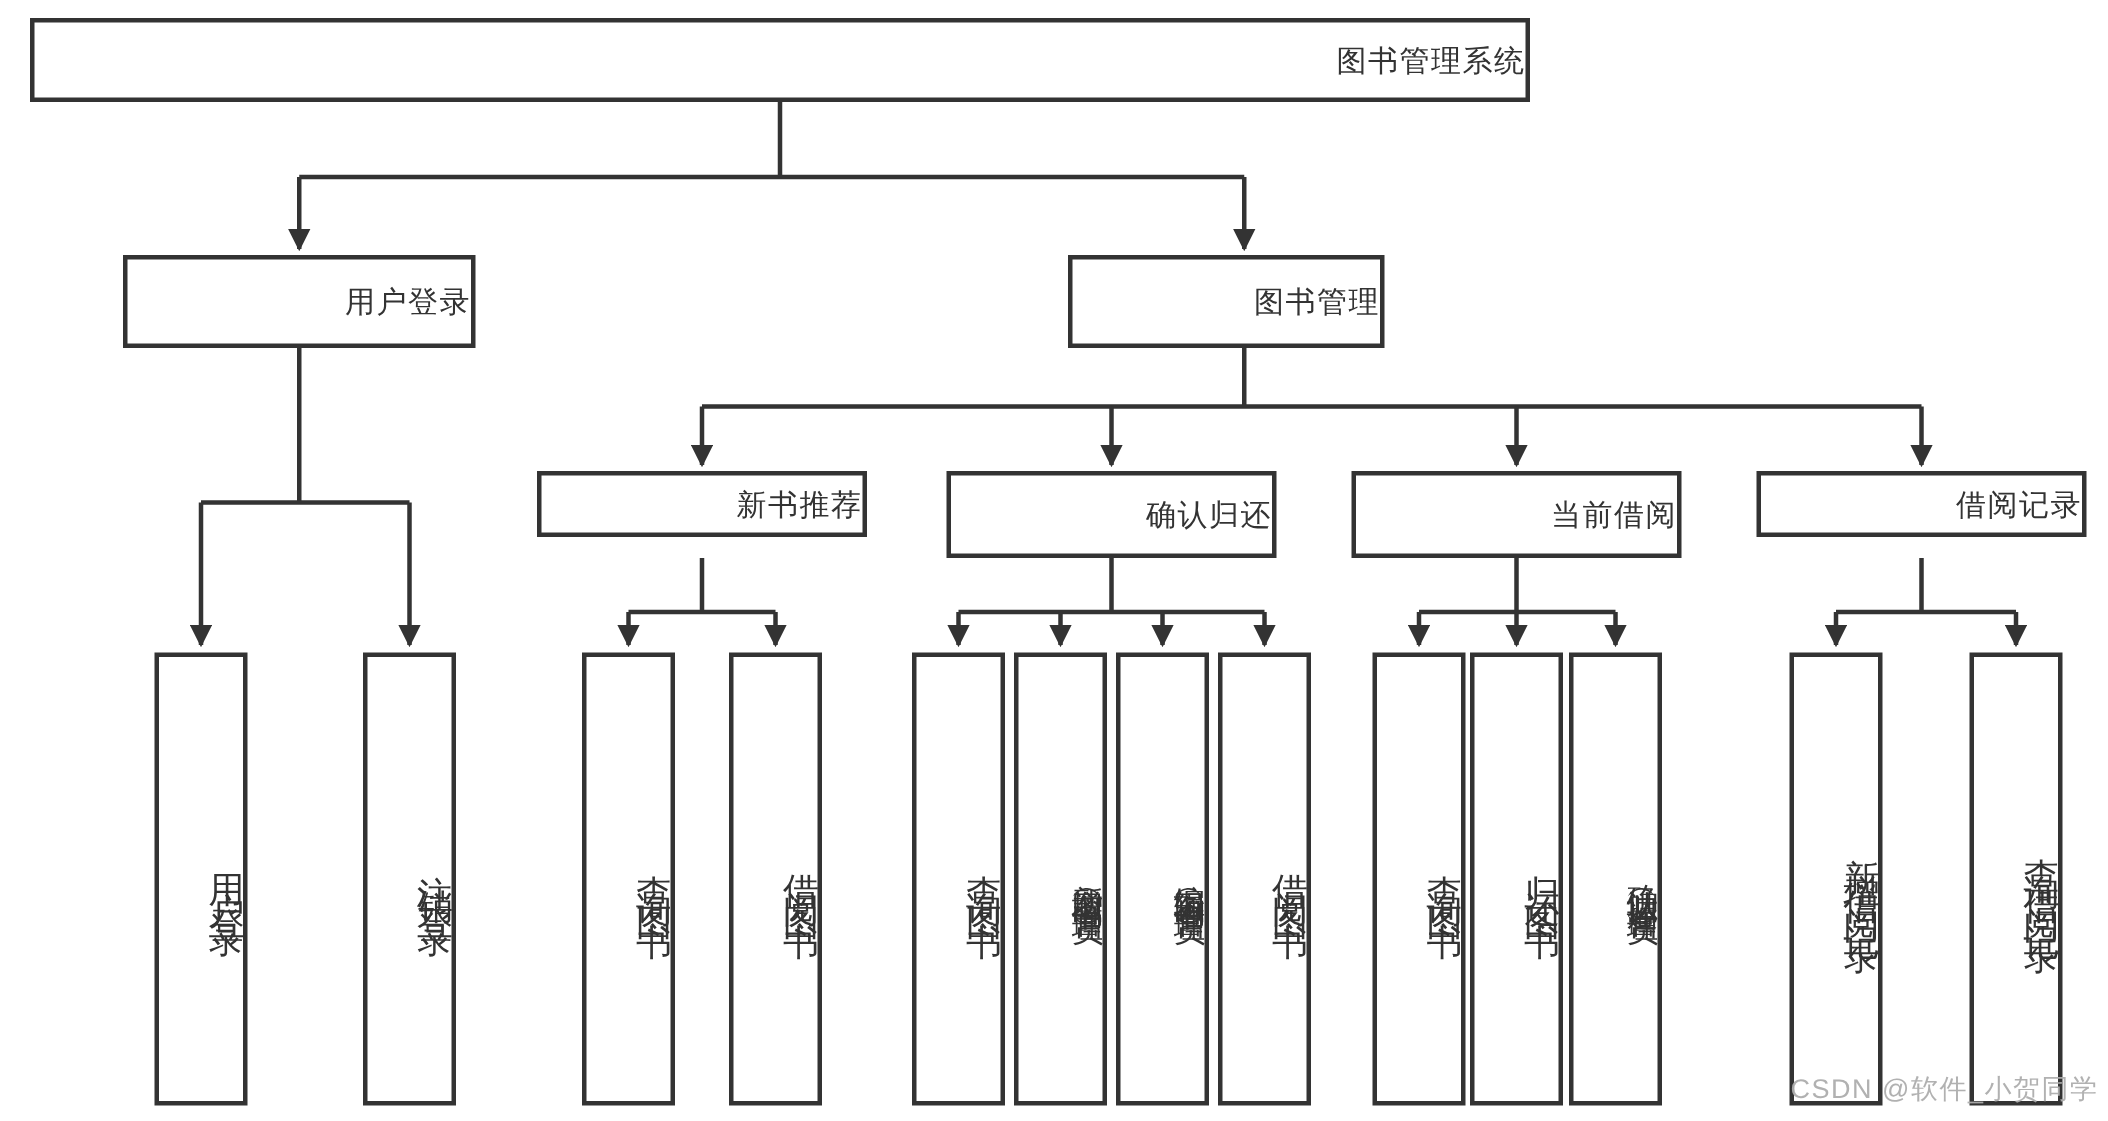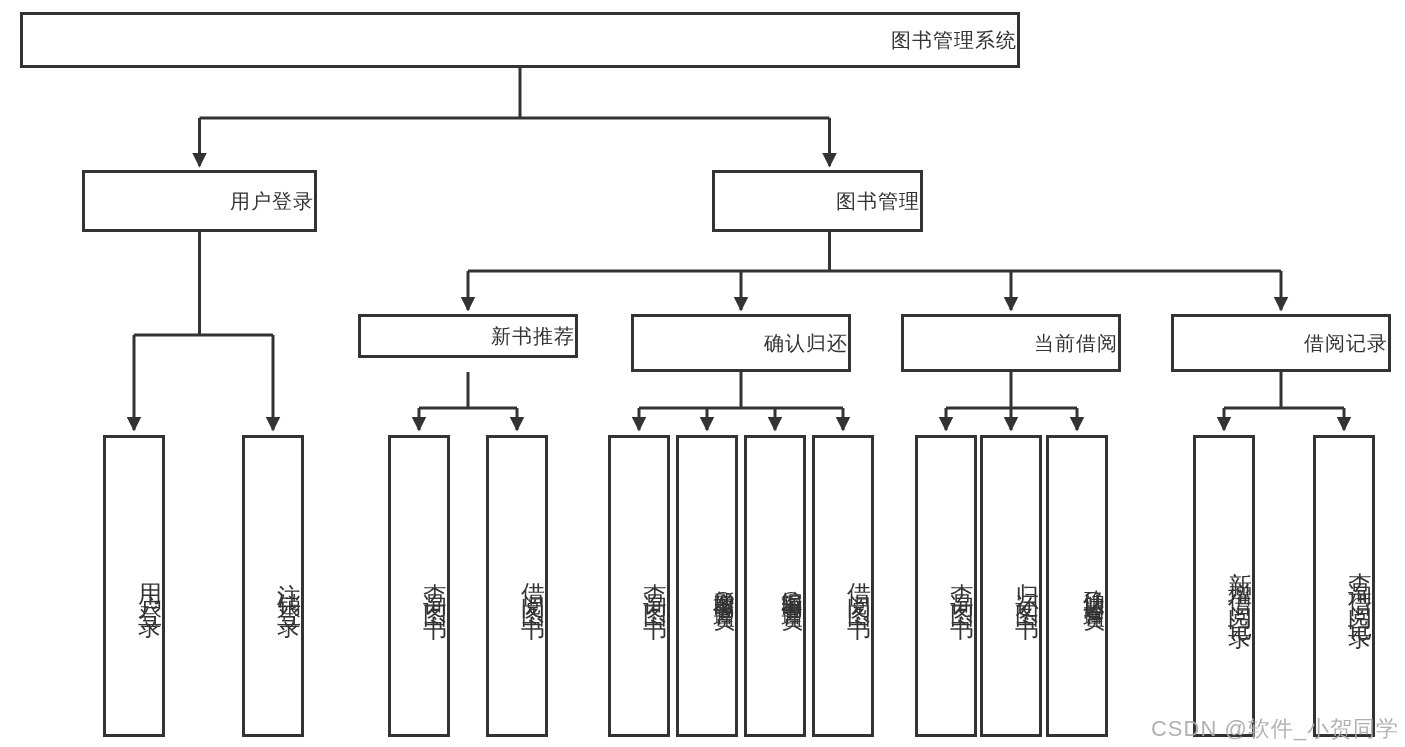"借阅记录" div.node { height: 58px -> 44px }
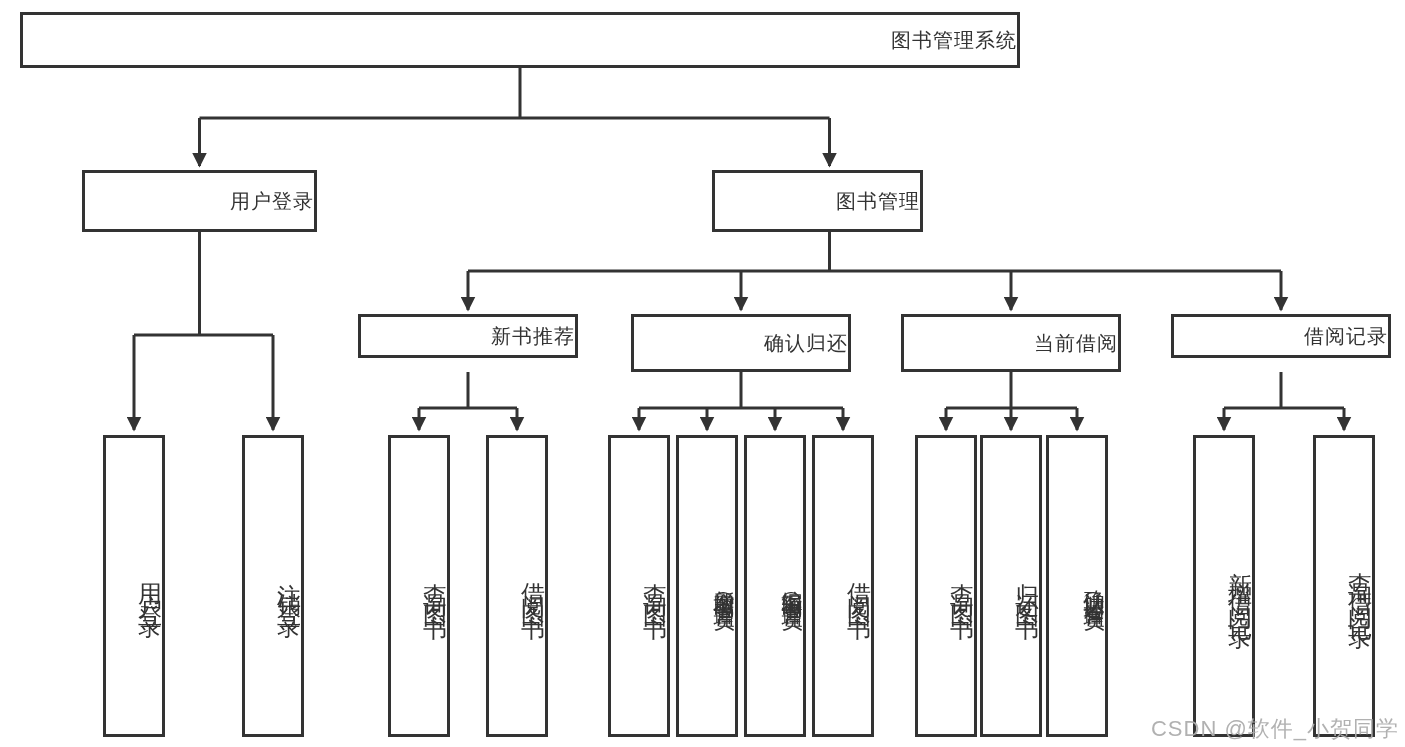"CSDN @软件_小贺同学" .watermark { font-size: 22px -> 18px }
